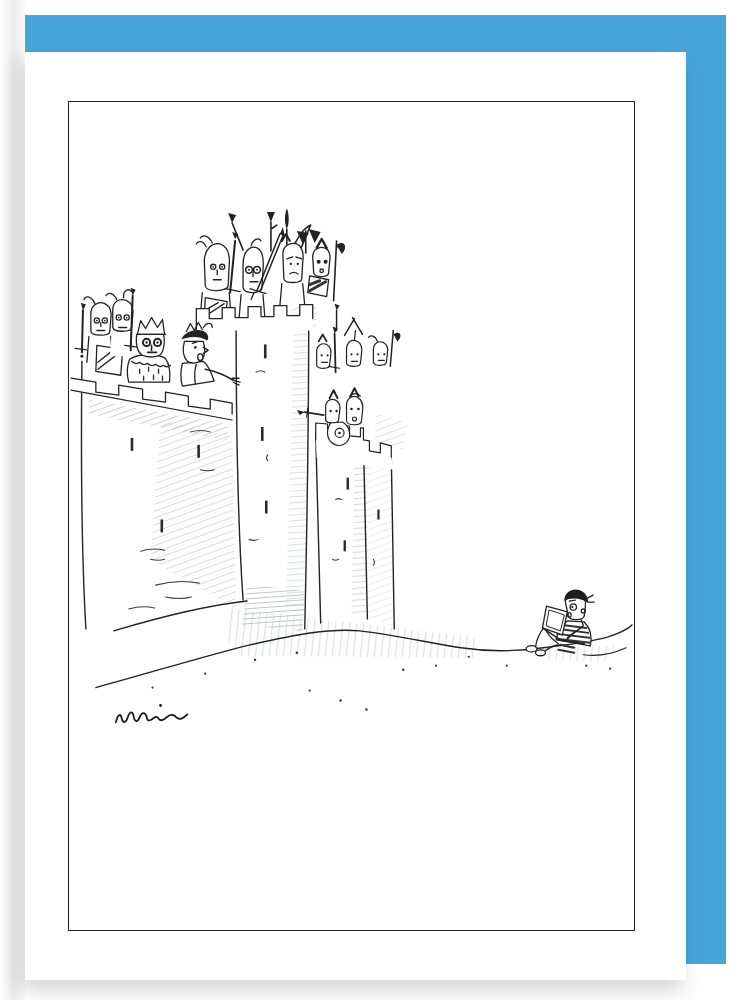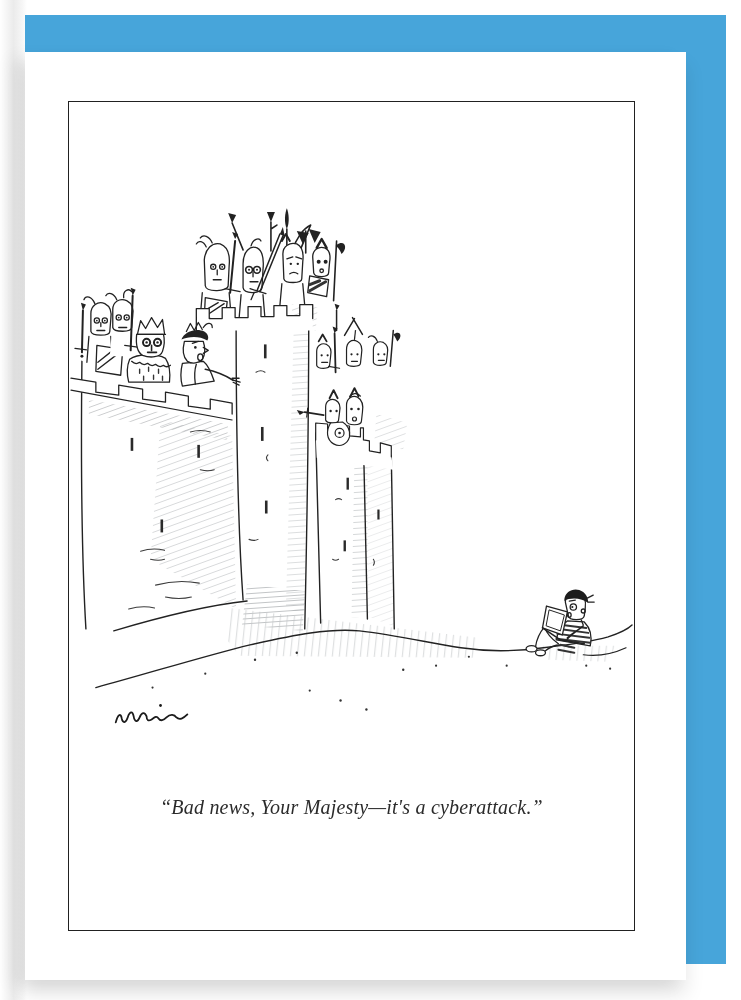"“Bad news, Your Majesty—it's a" div.caption { html: <div>“Bad news, Your Majesty—it's a cyberattack.”</div> -> none }
